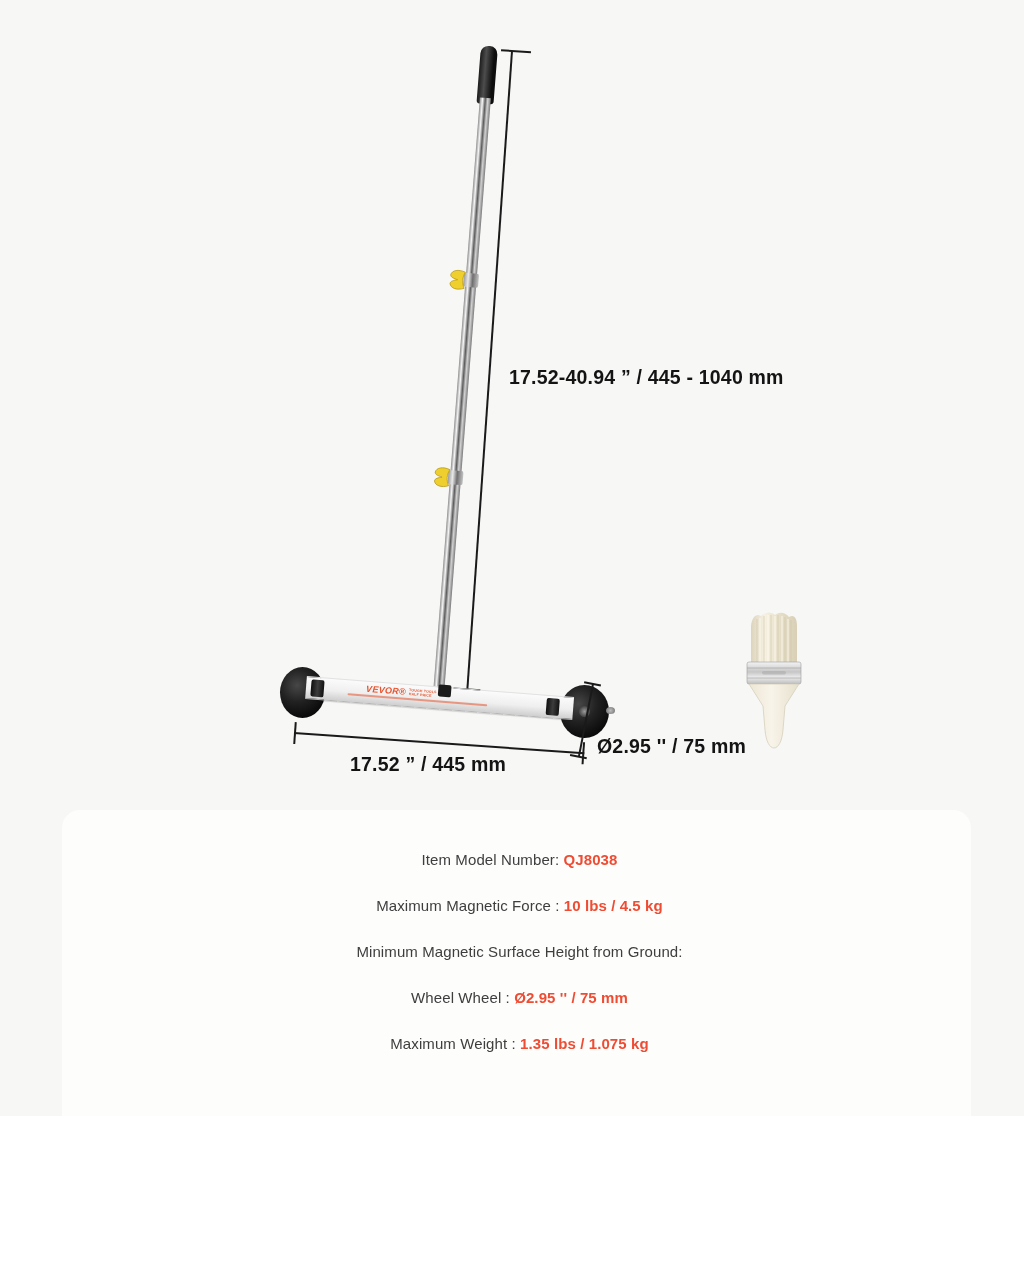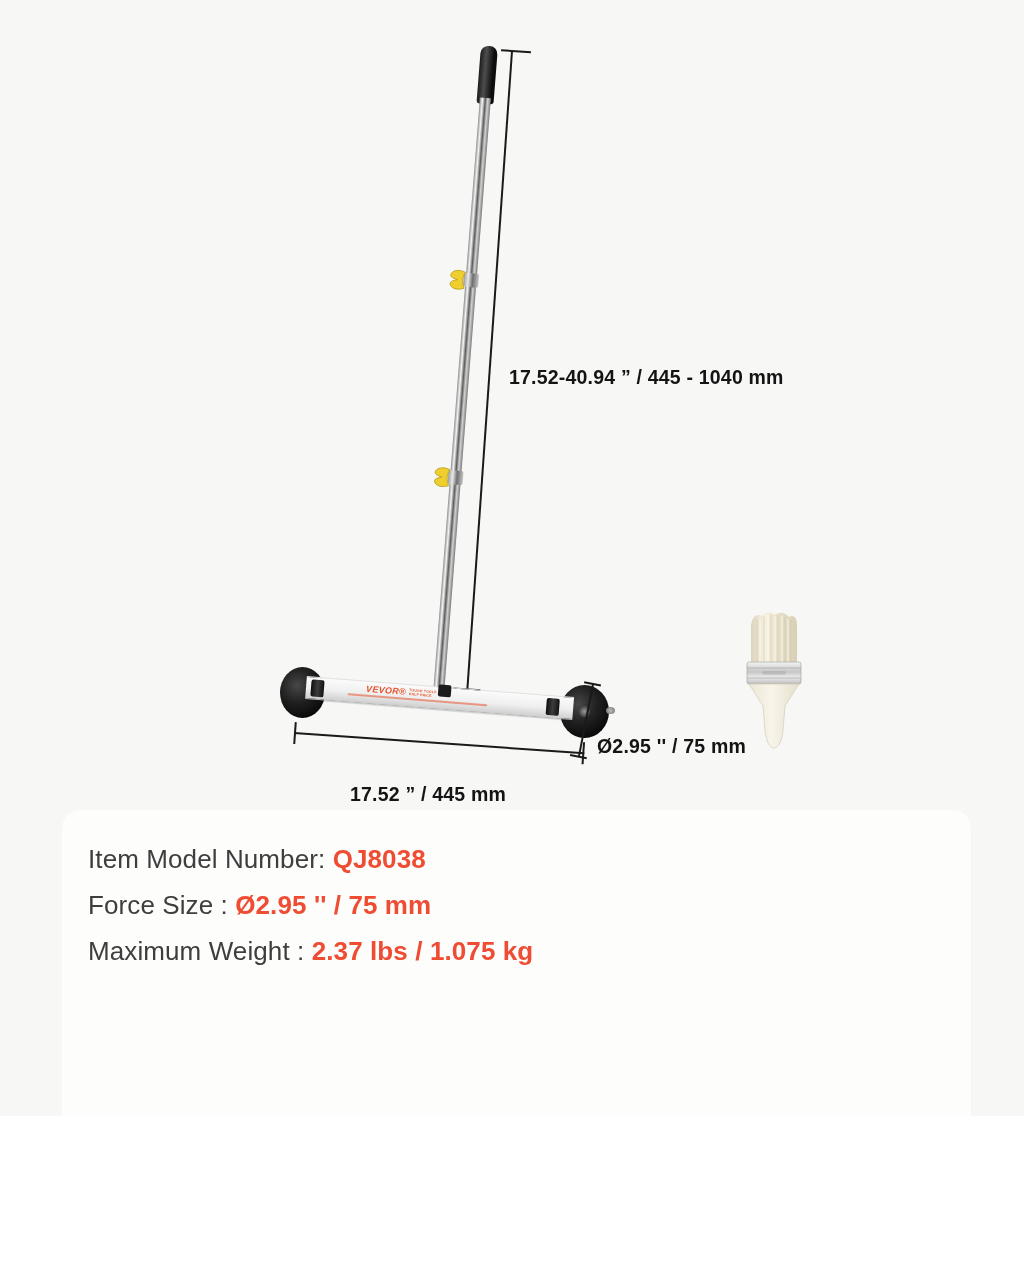"17.52 ” / 445 mm" #label-bar { margin-top: 30px -> none }
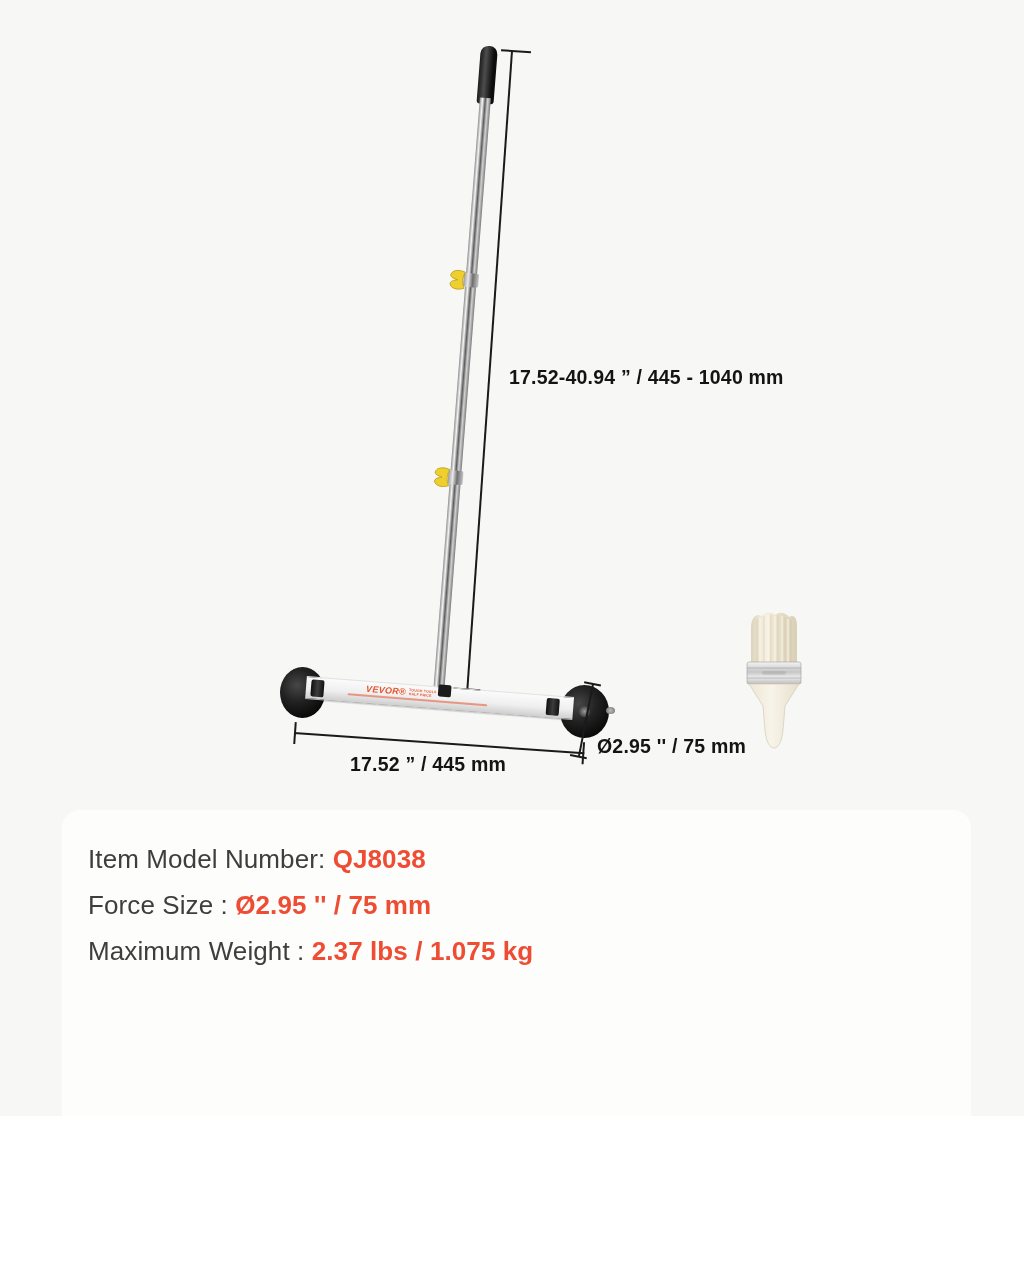"Item Model Number: QJ8038" .spec-row { font-size: 26px -> 15px; text-align: none -> center }
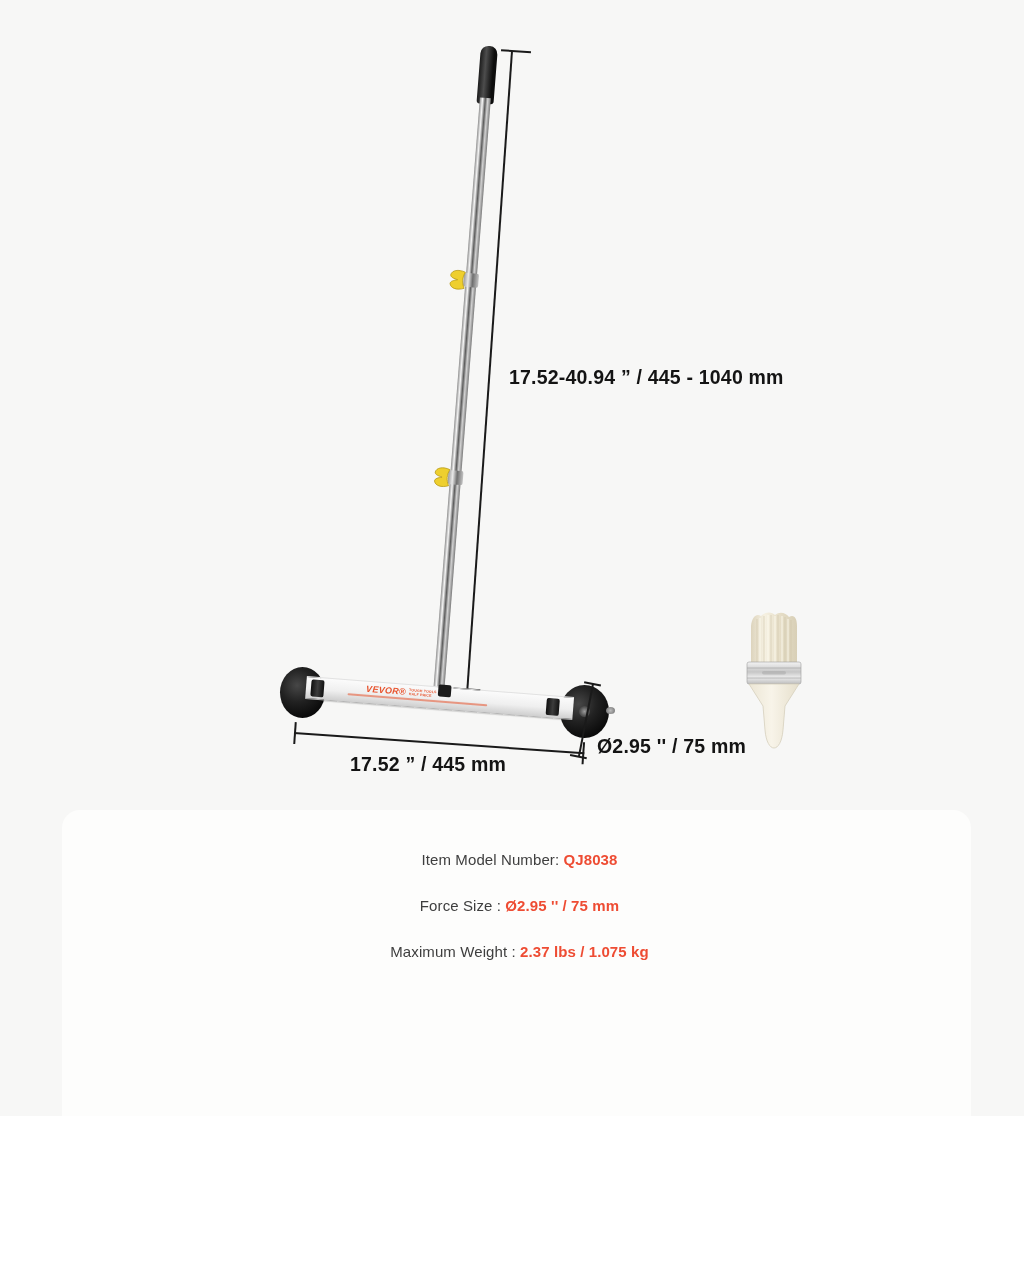"Maximum Magnetic Force : 10" div.spec-row { html: none -> <div><span>Maximum Magnetic Force : </span><span>10 lbs / 4.5 kg</span></div> }
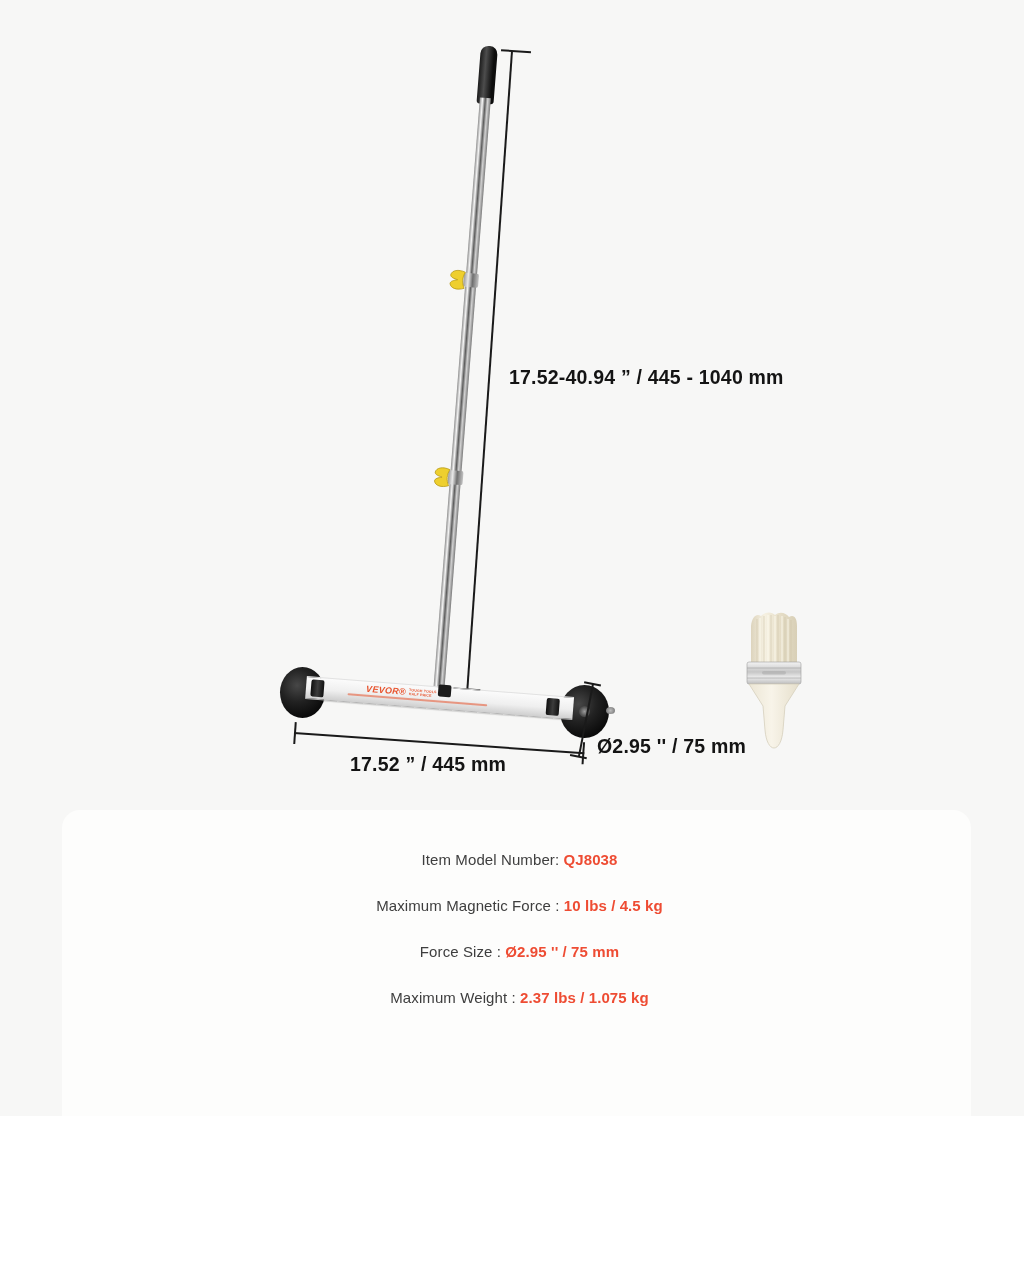"Minimum Magnetic Surface Height from" div.spec-row { html: none -> <div><span>Minimum Magnetic Surface Height from Ground:</span><span></span></div> }
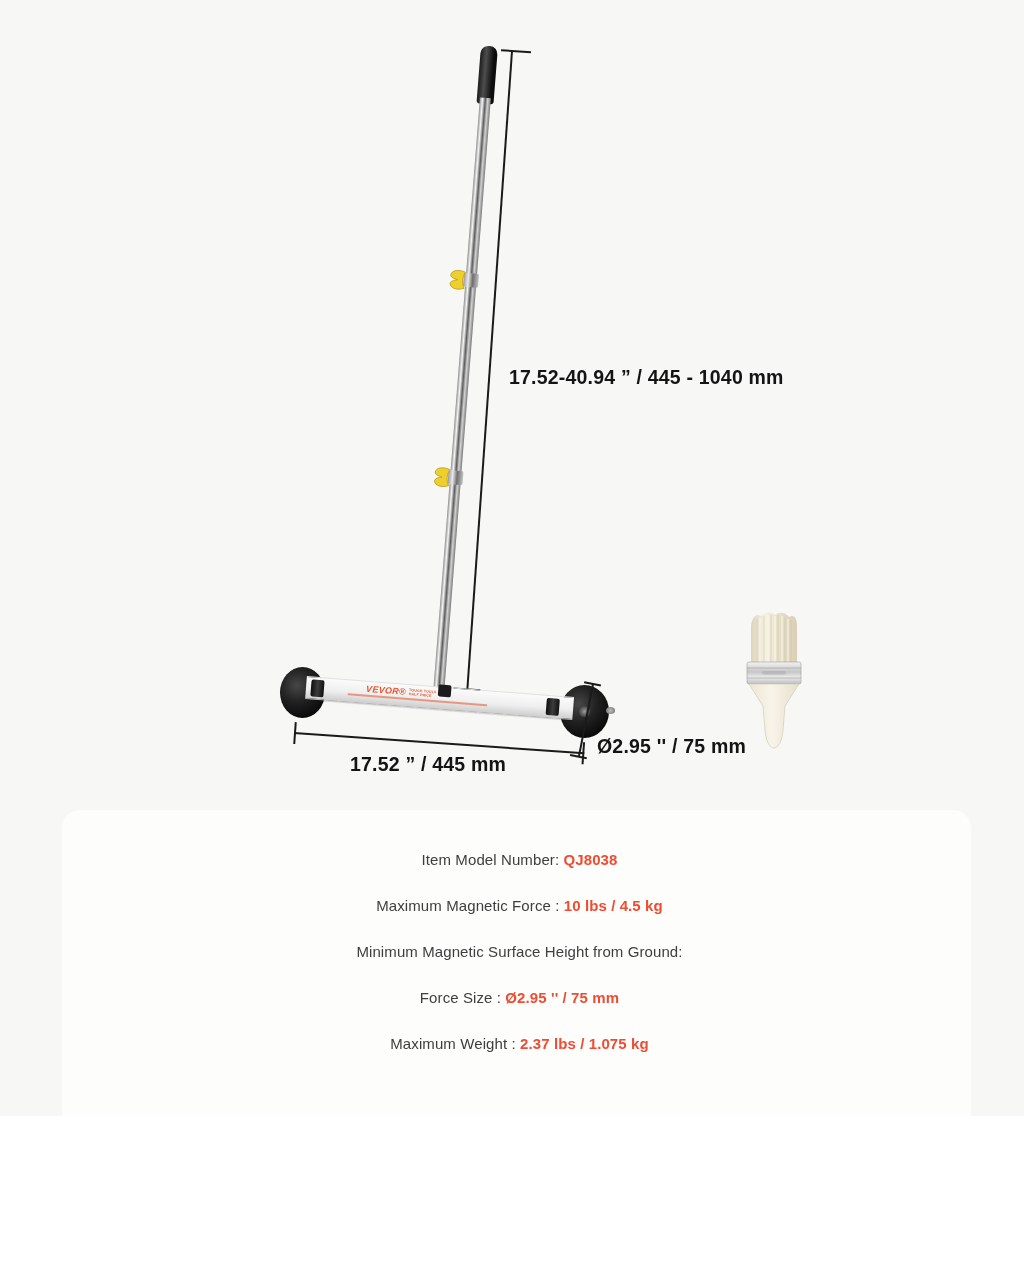"Force Size :" span.spec-label { text: Force Size -> Wheel Wheel }
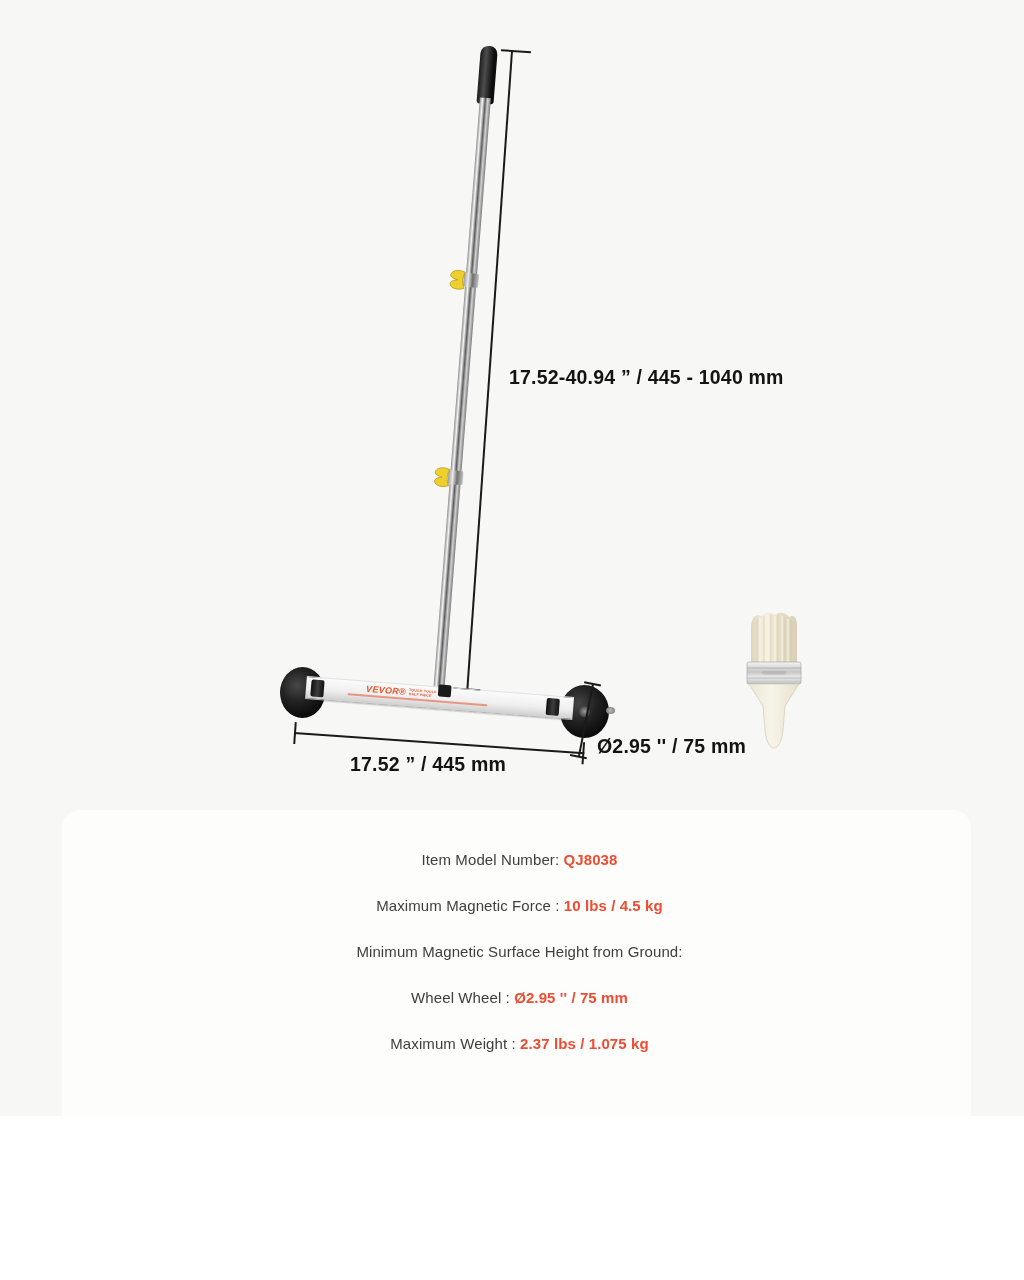"2.37 lbs / 1.075 kg" span.spec-value { text: 2.37 -> 1.35 }
